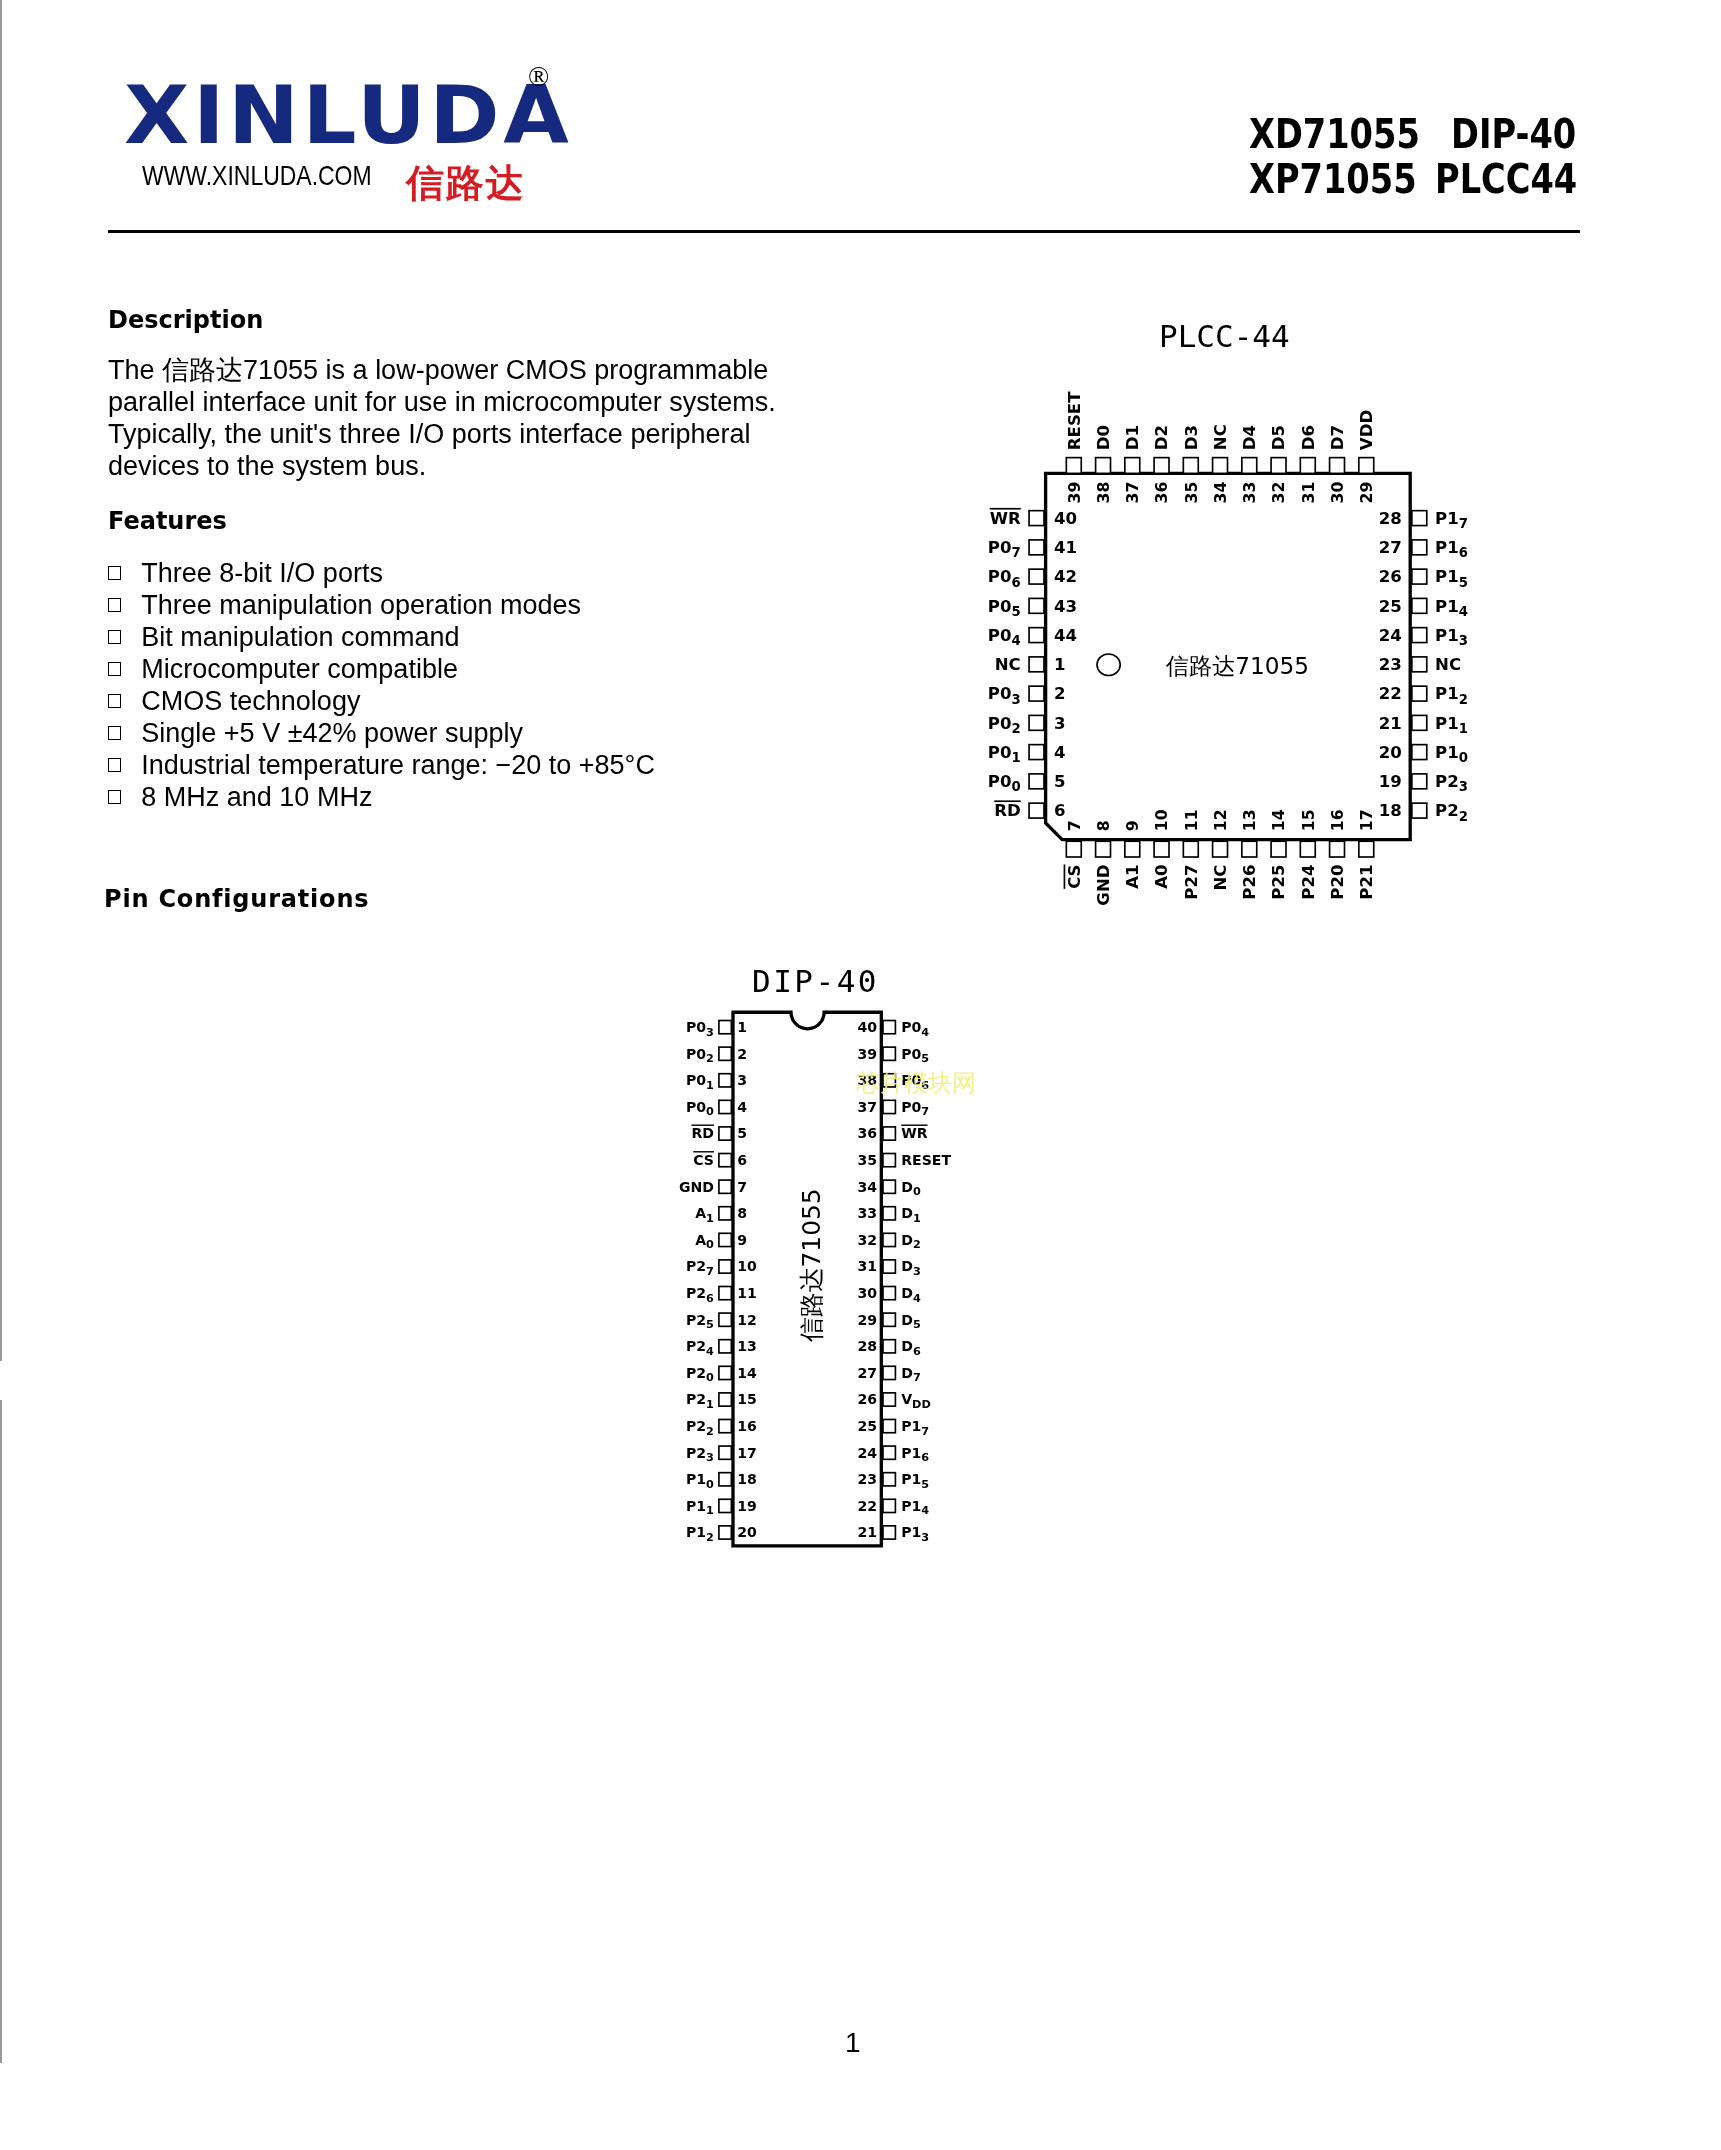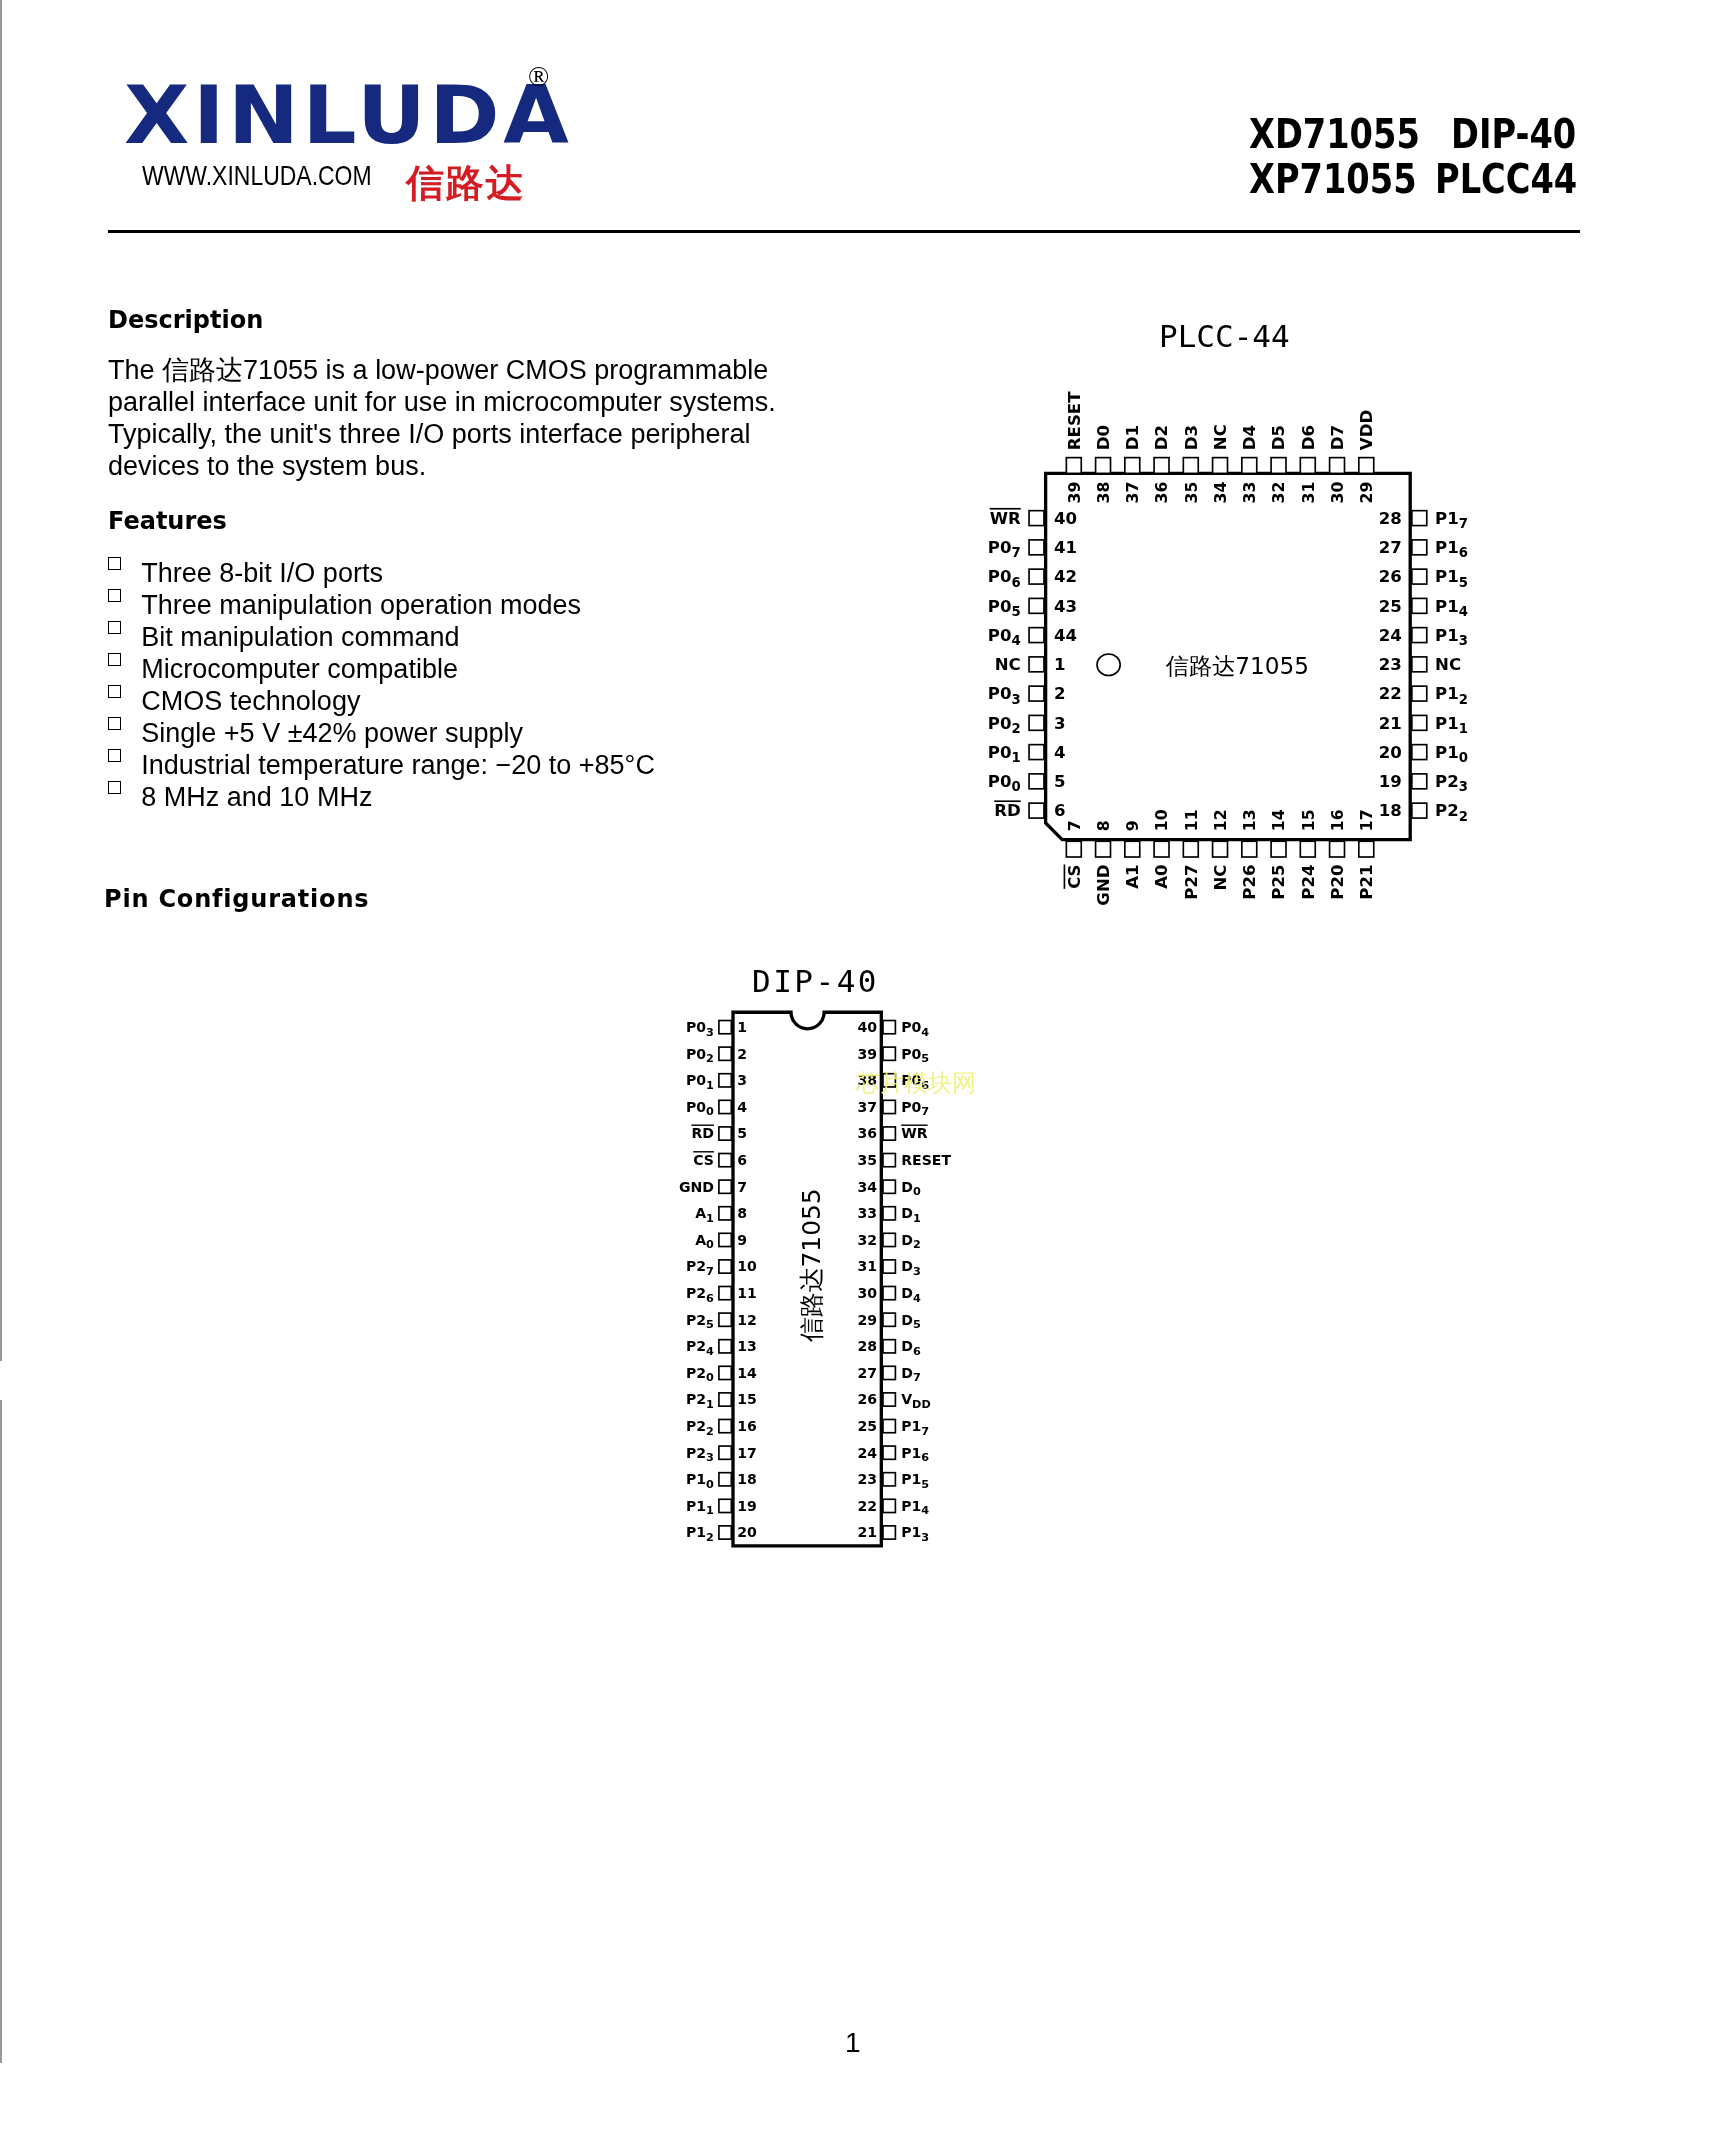"Three 8-bit I/O ports" .features li { align-items: flex-start -> center }
